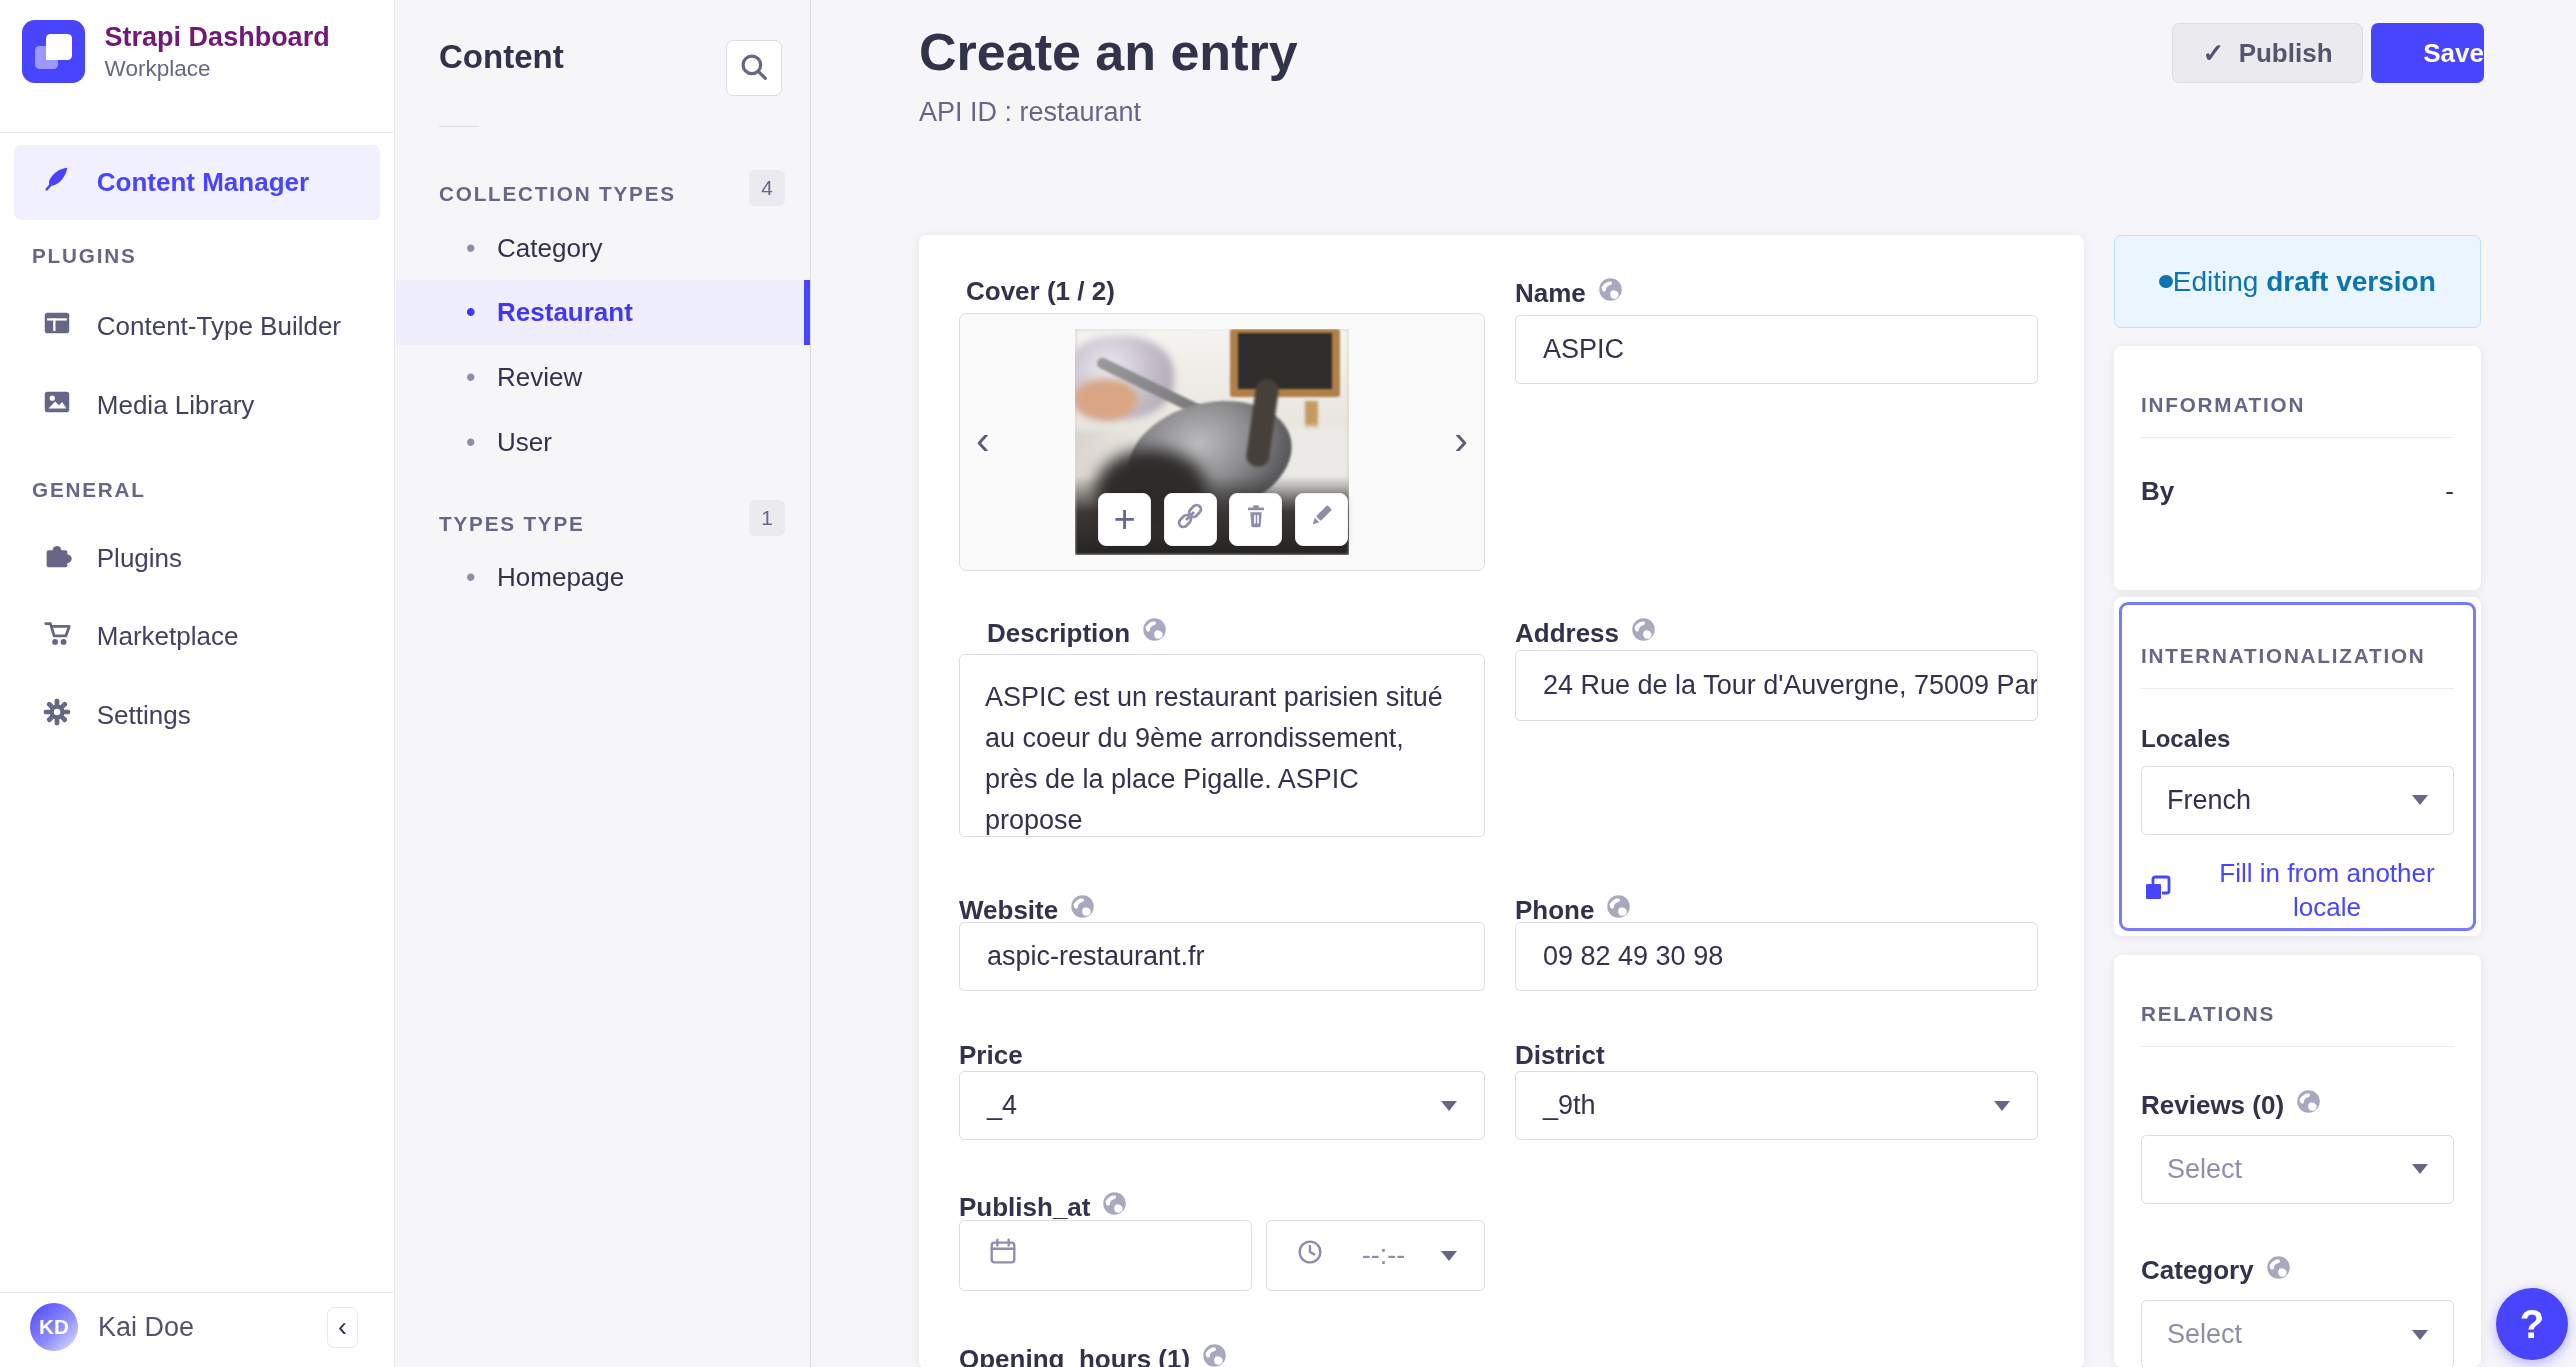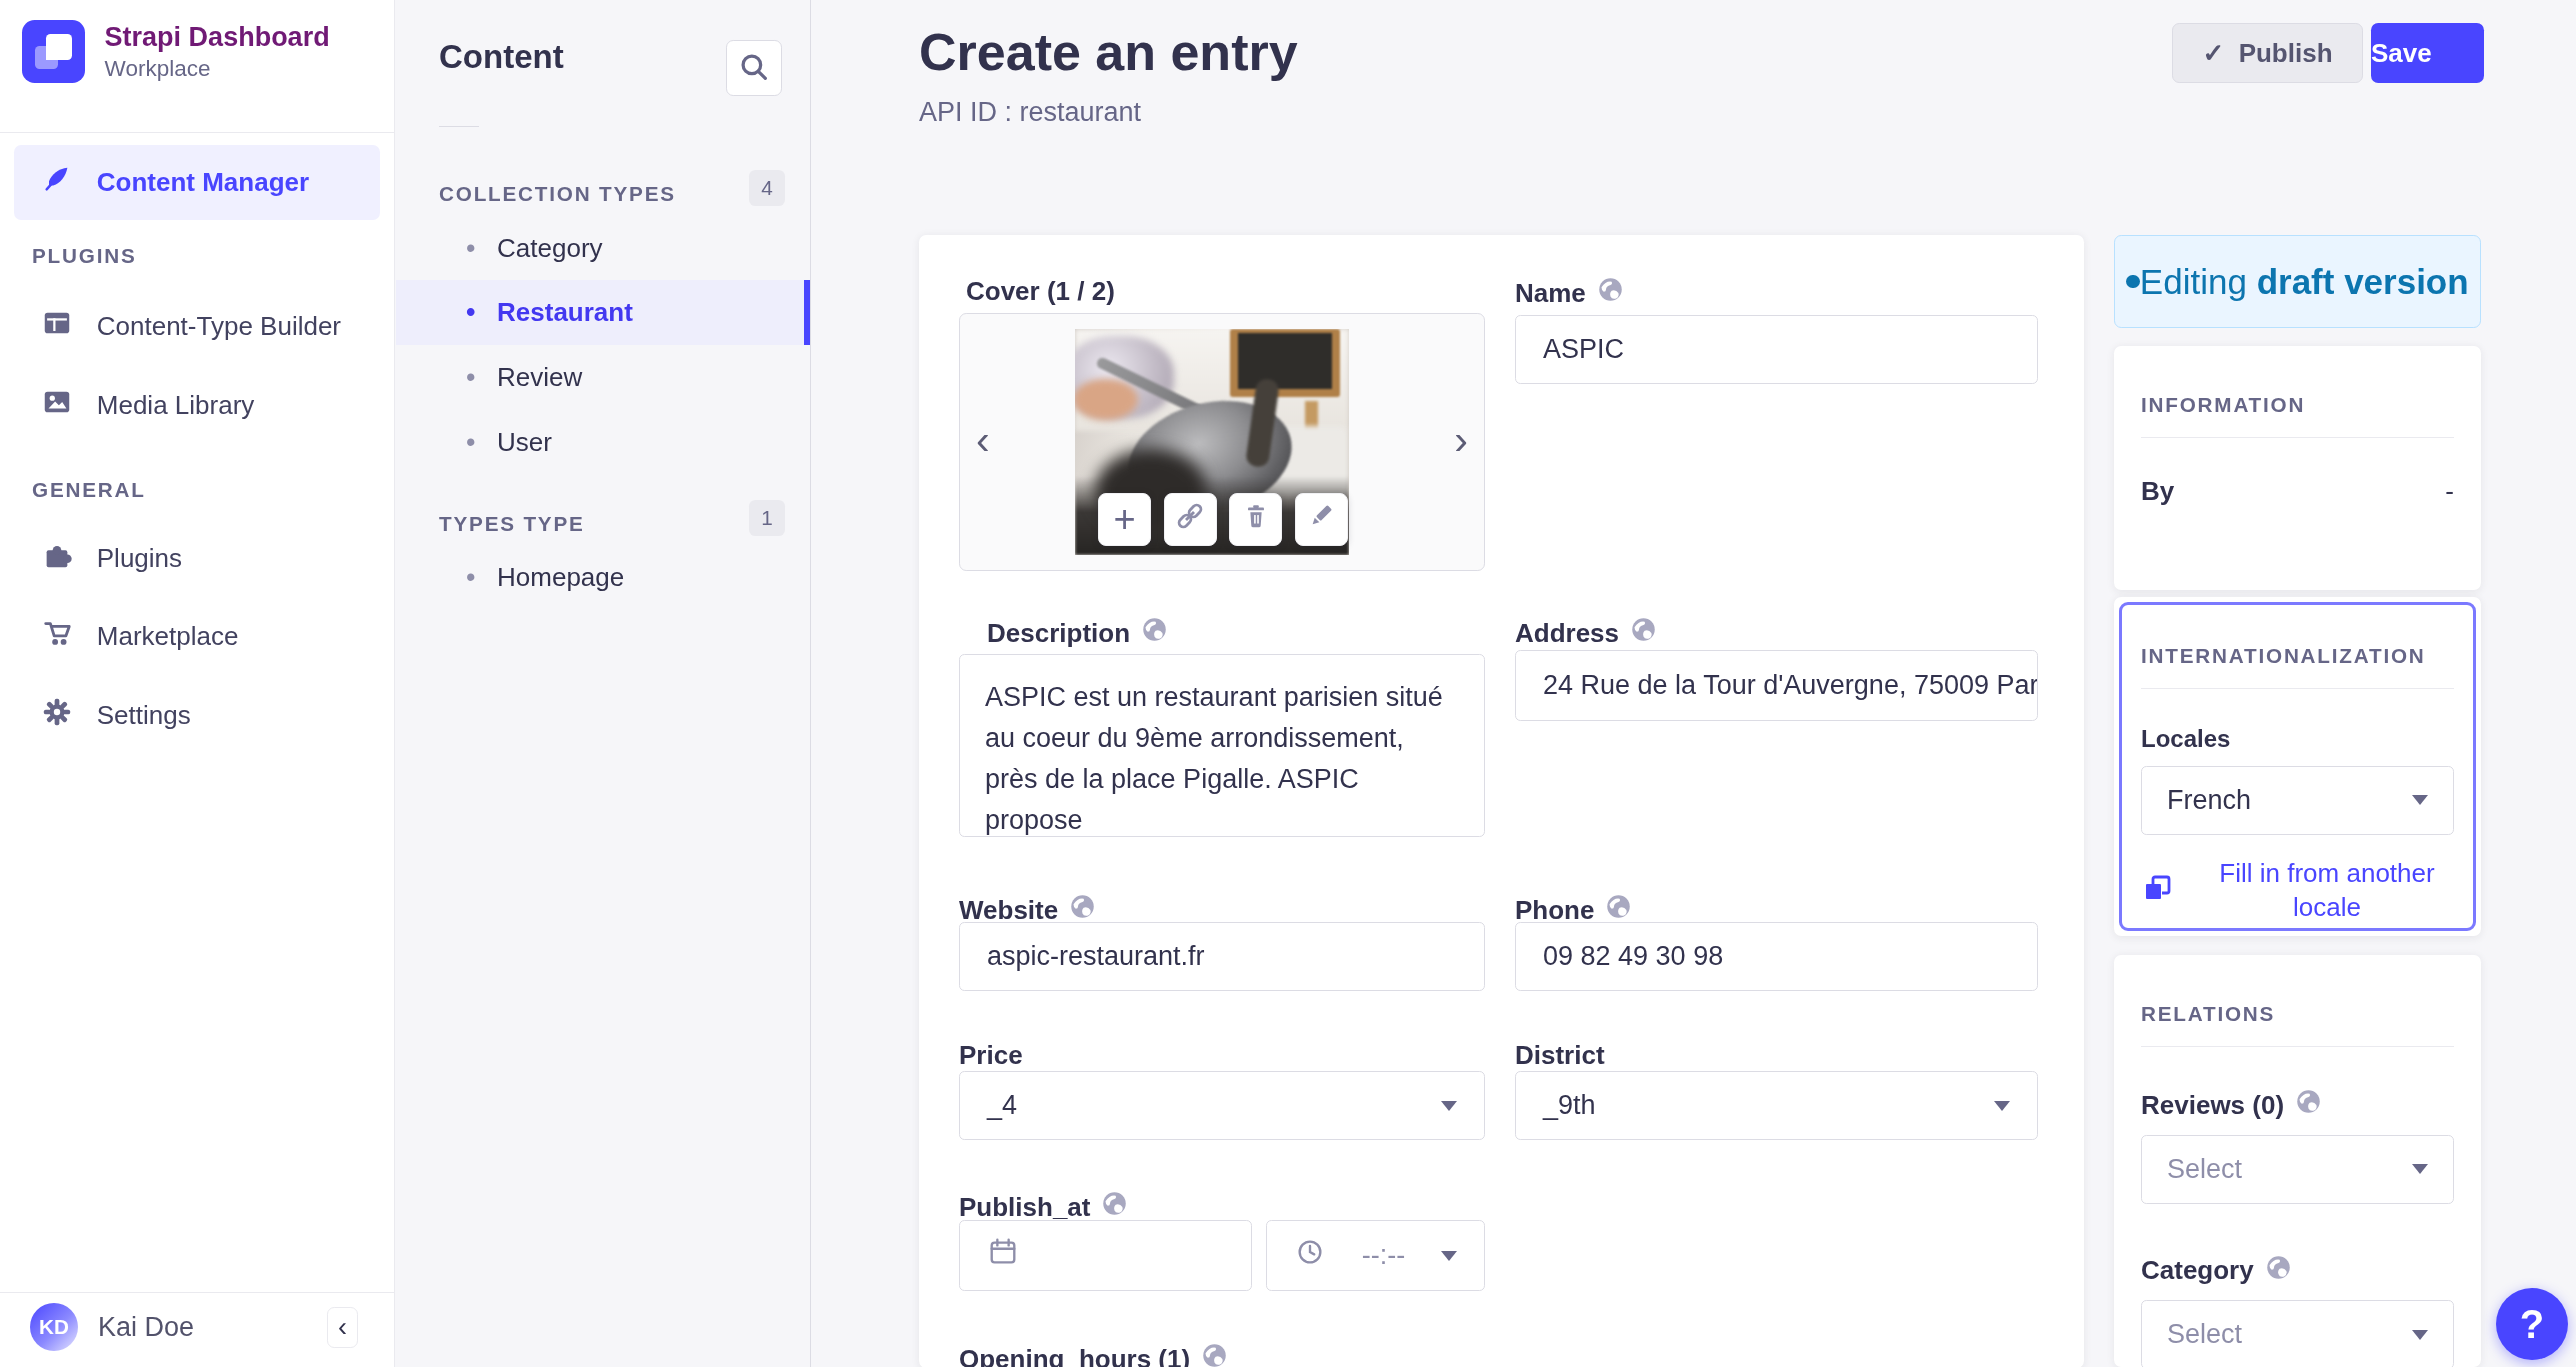"Save" .save-btn { justify-content: flex-start -> flex-end }
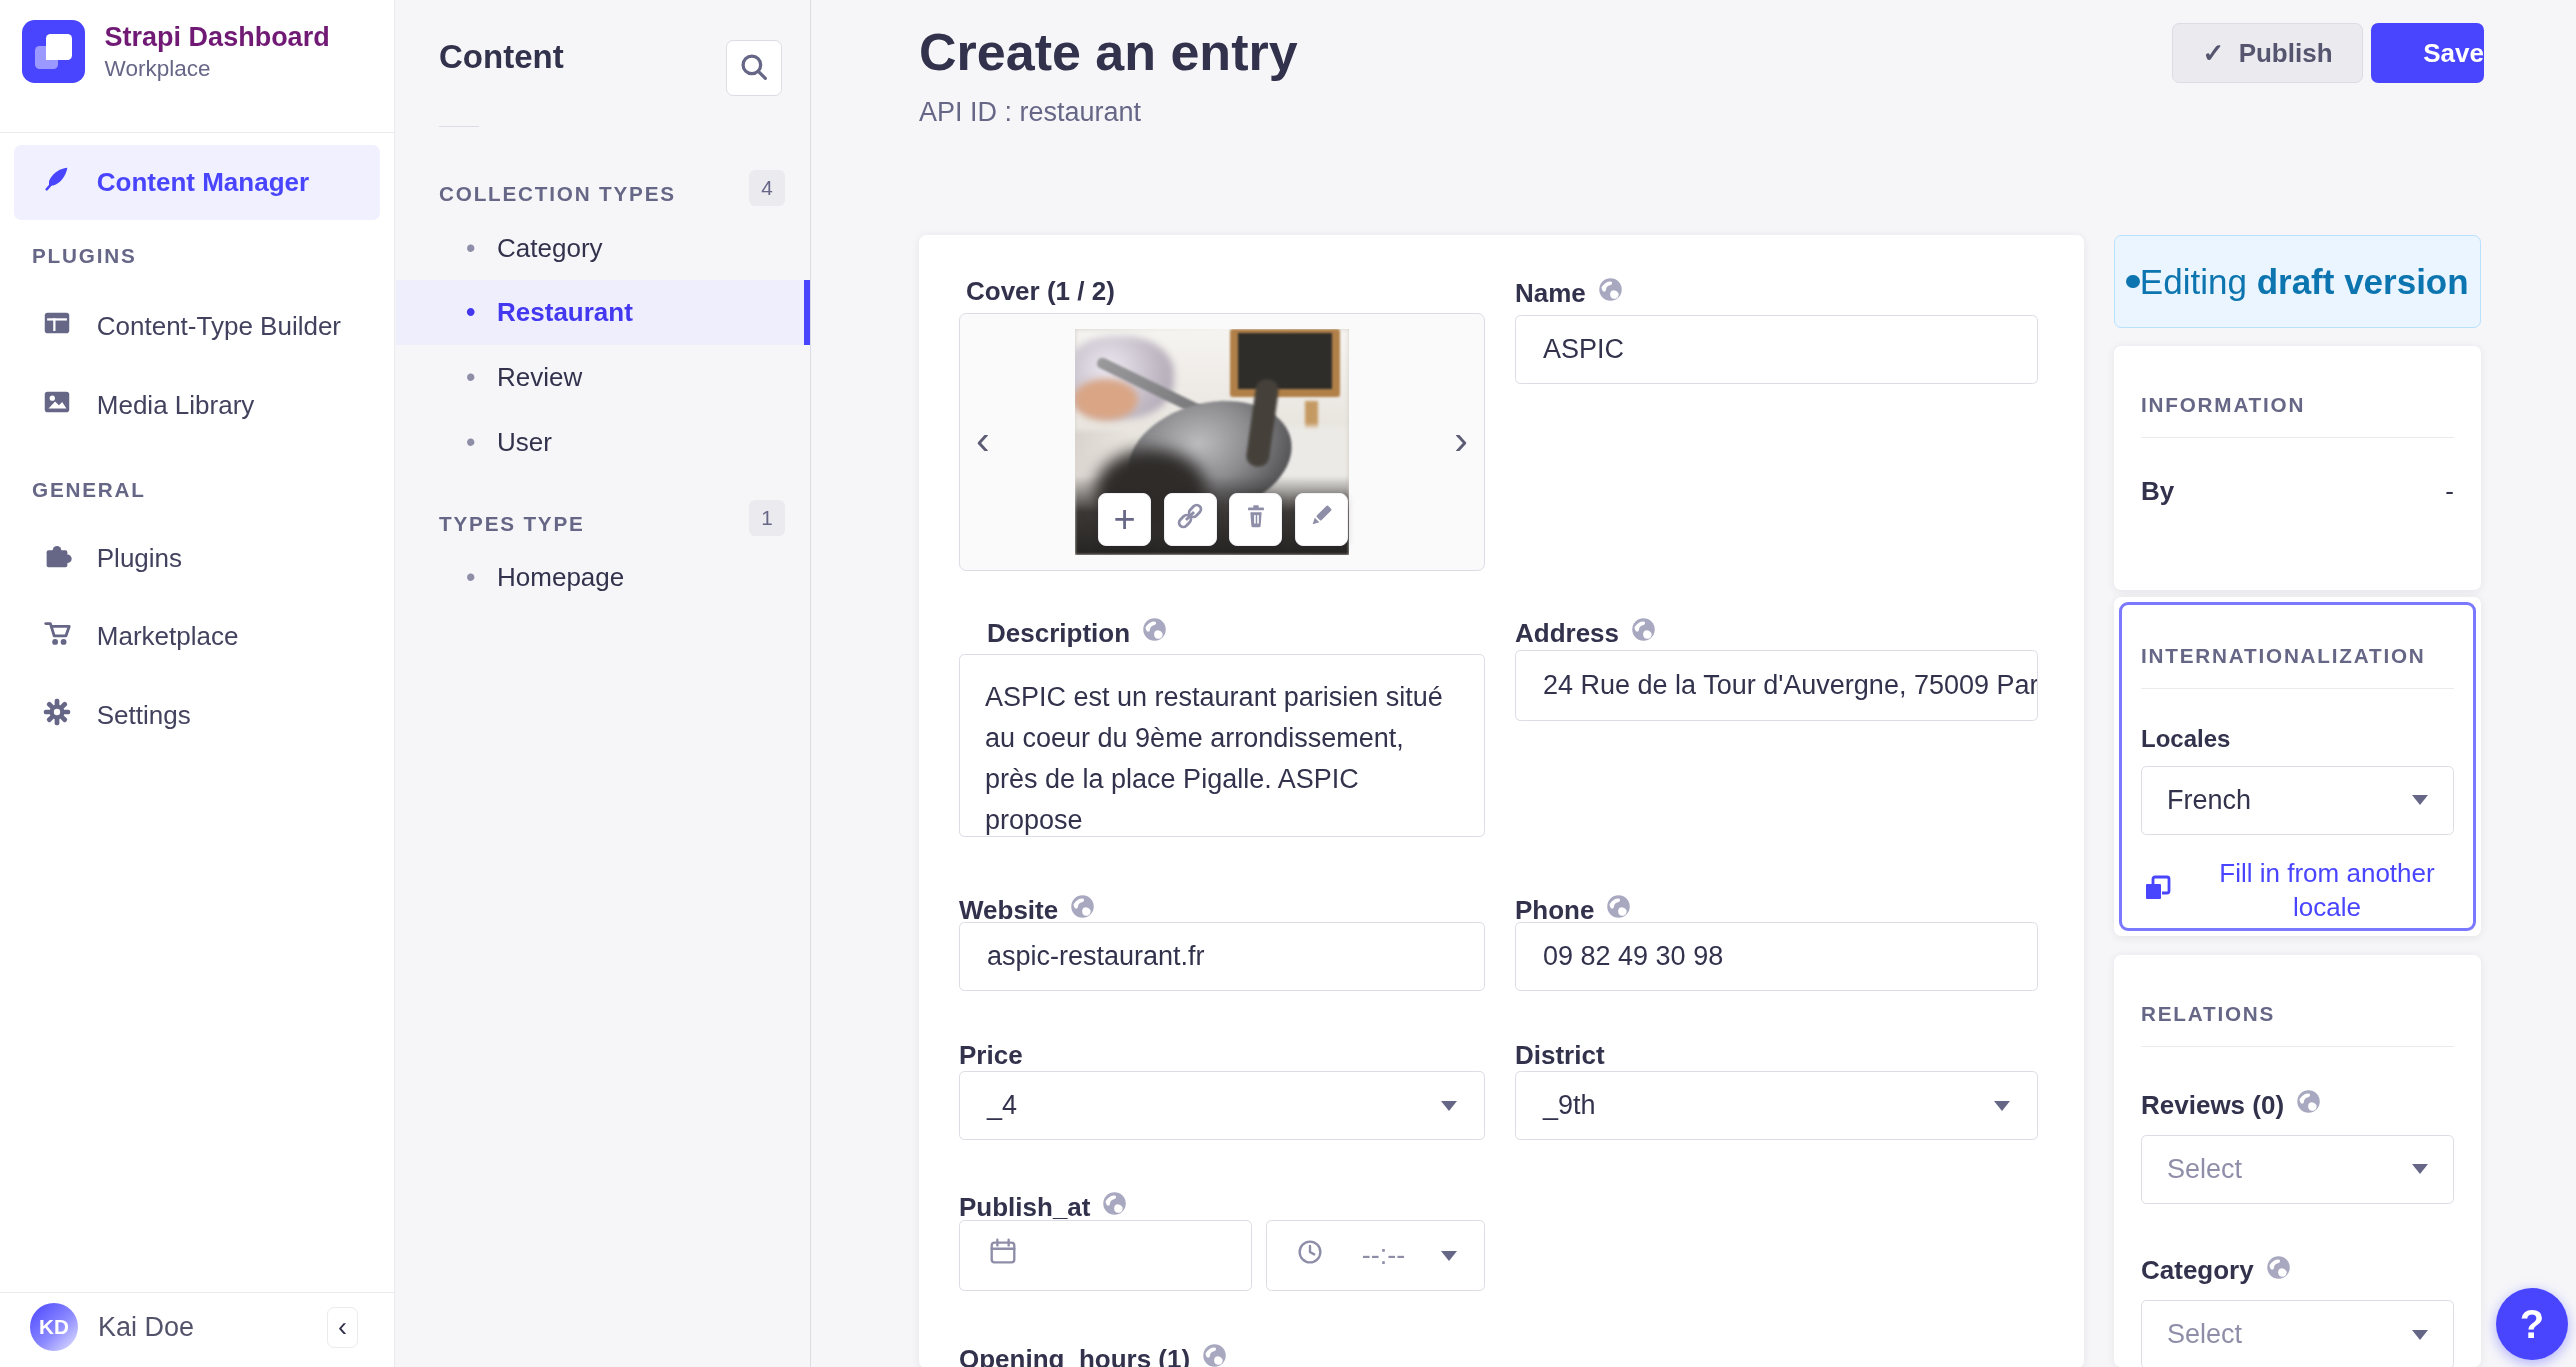"Editing draft version" .banner { font-size: 35px -> 28px }
